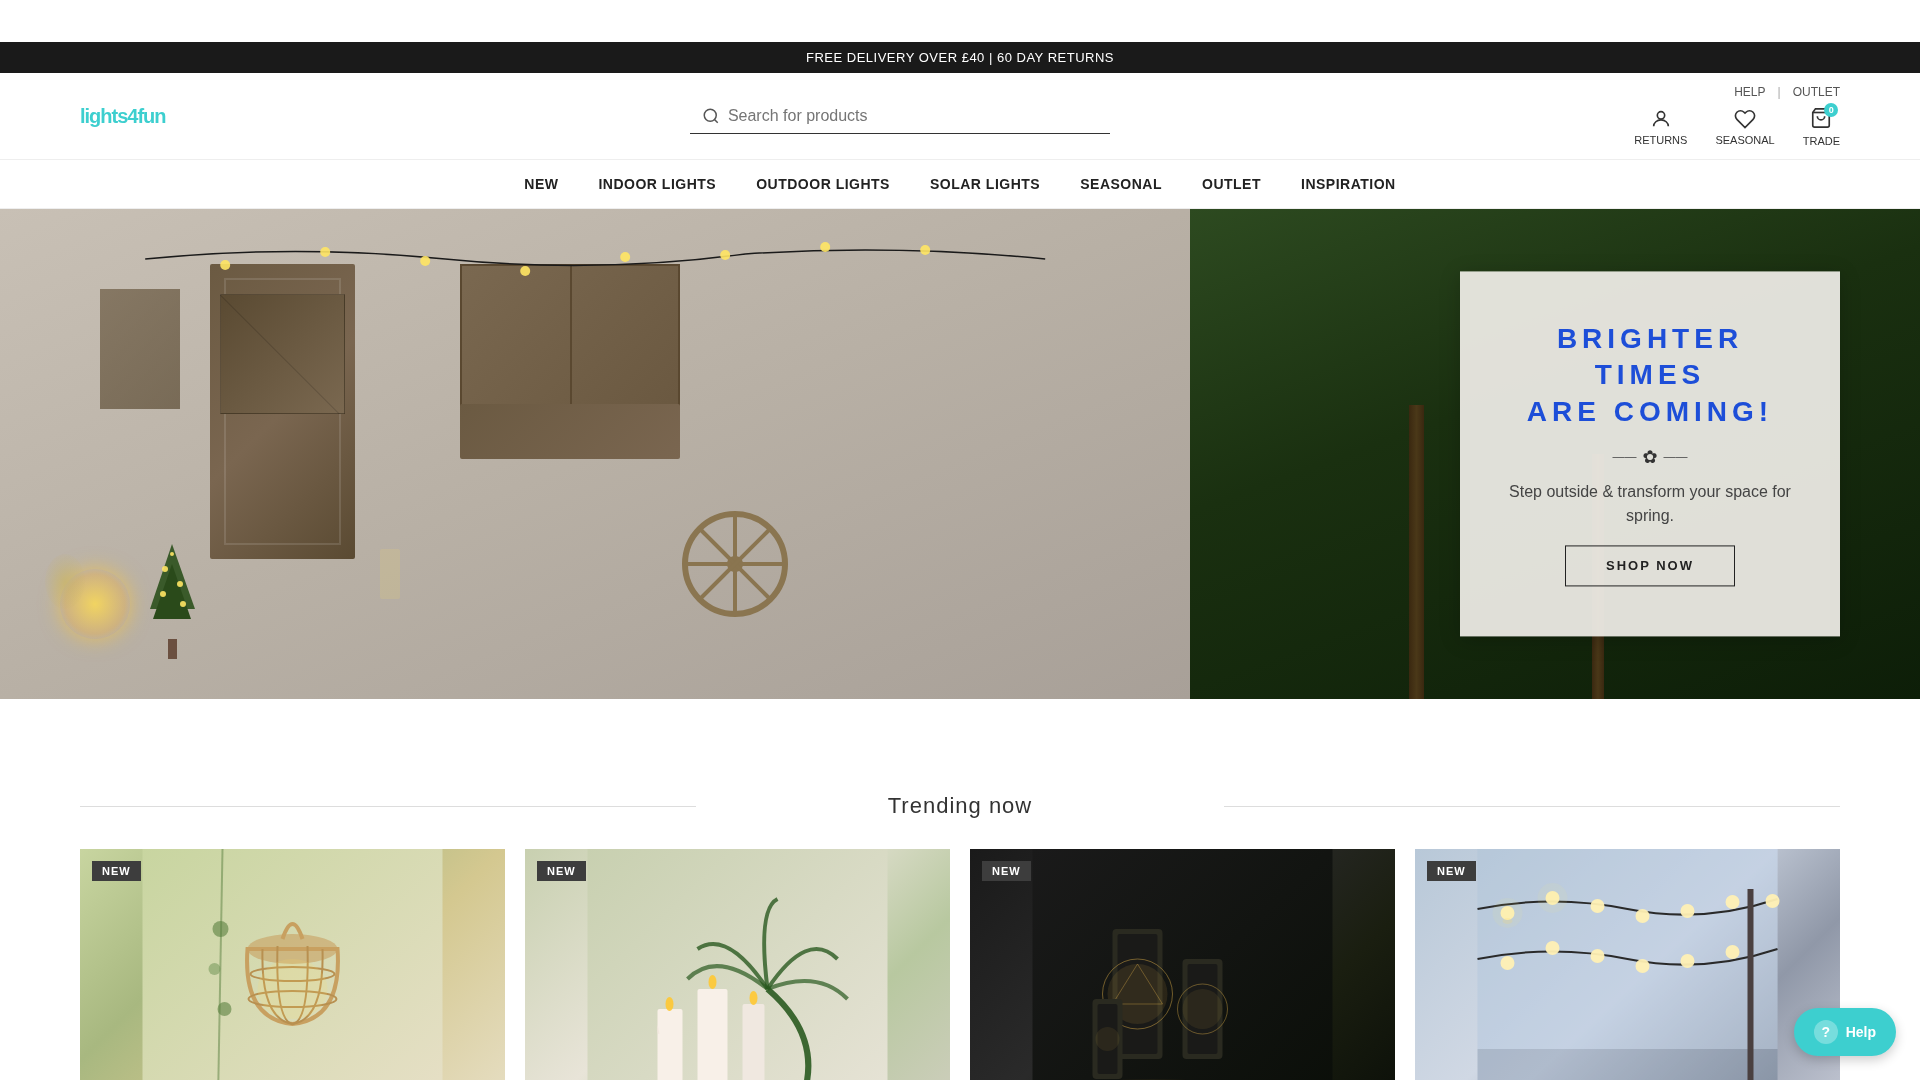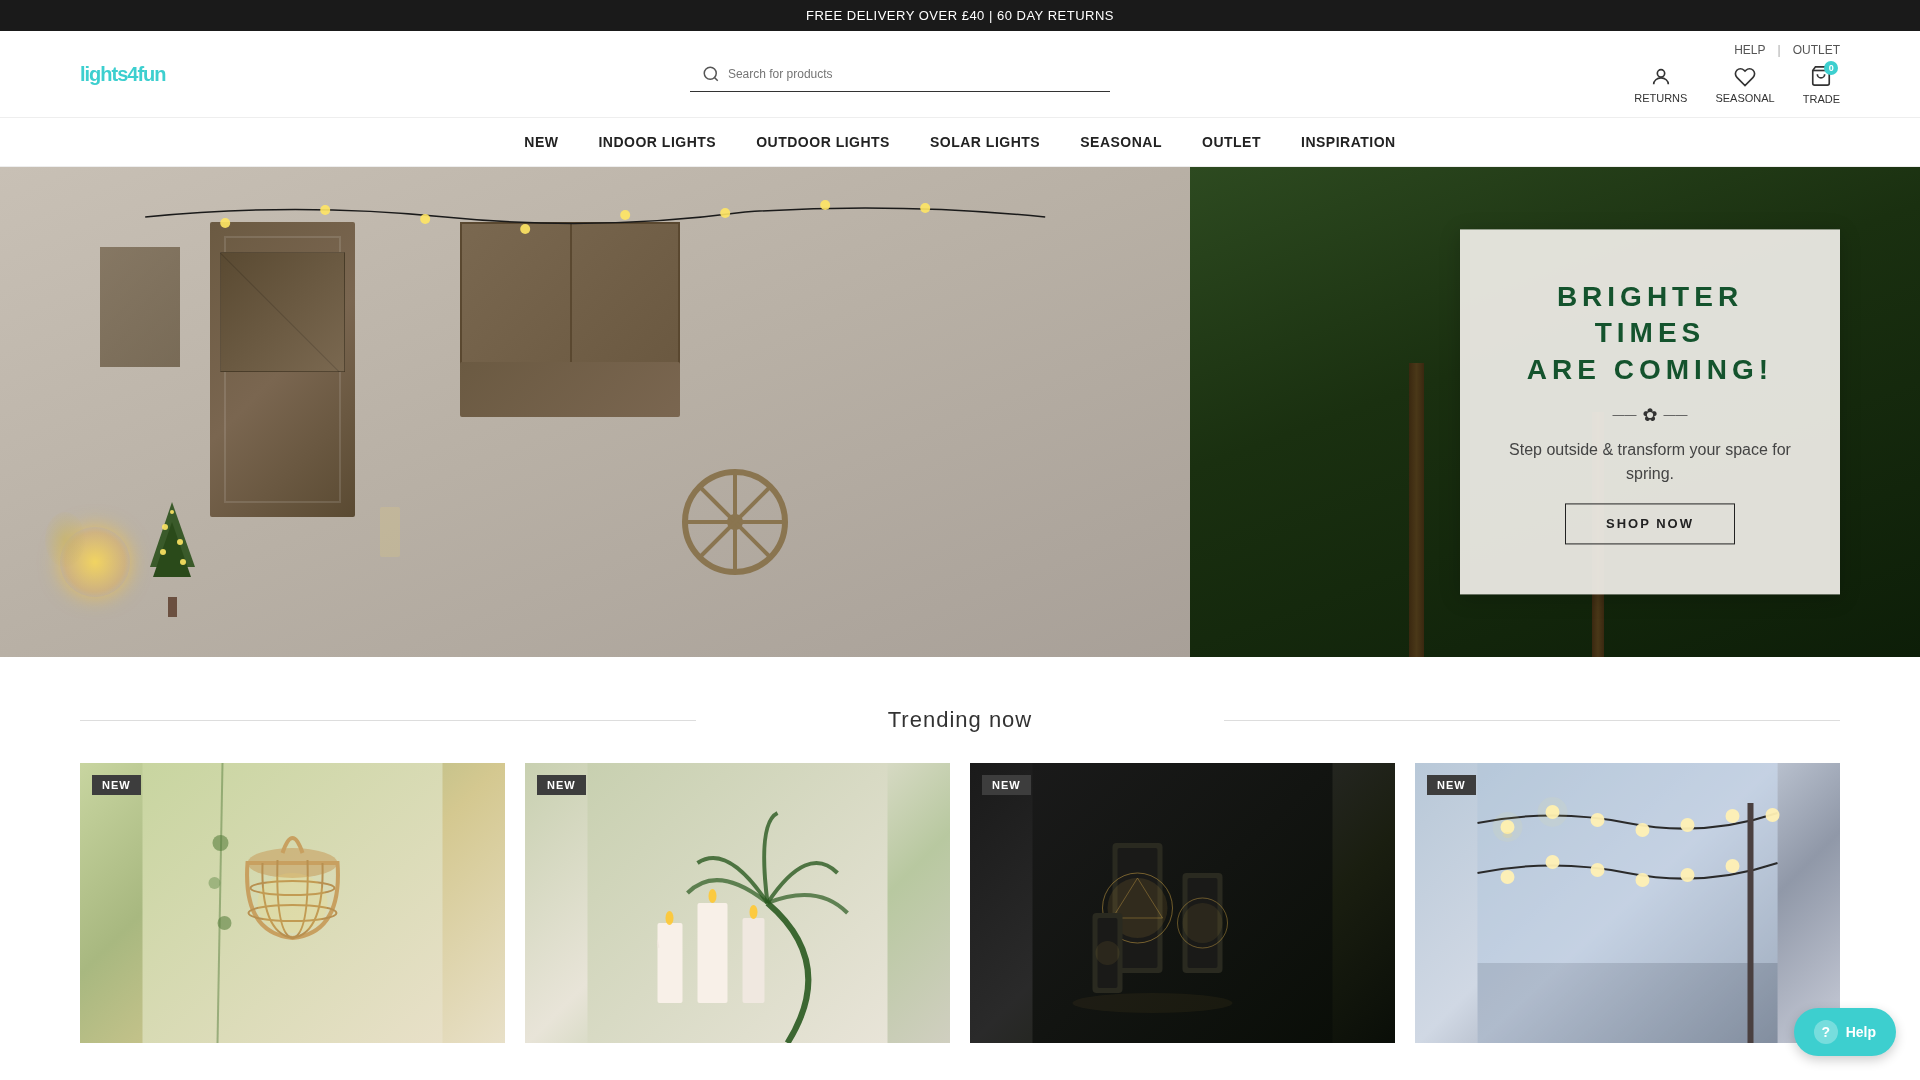"FREE DELIVERY OVER £40 |" .top-banner { margin-top: none -> 42px }
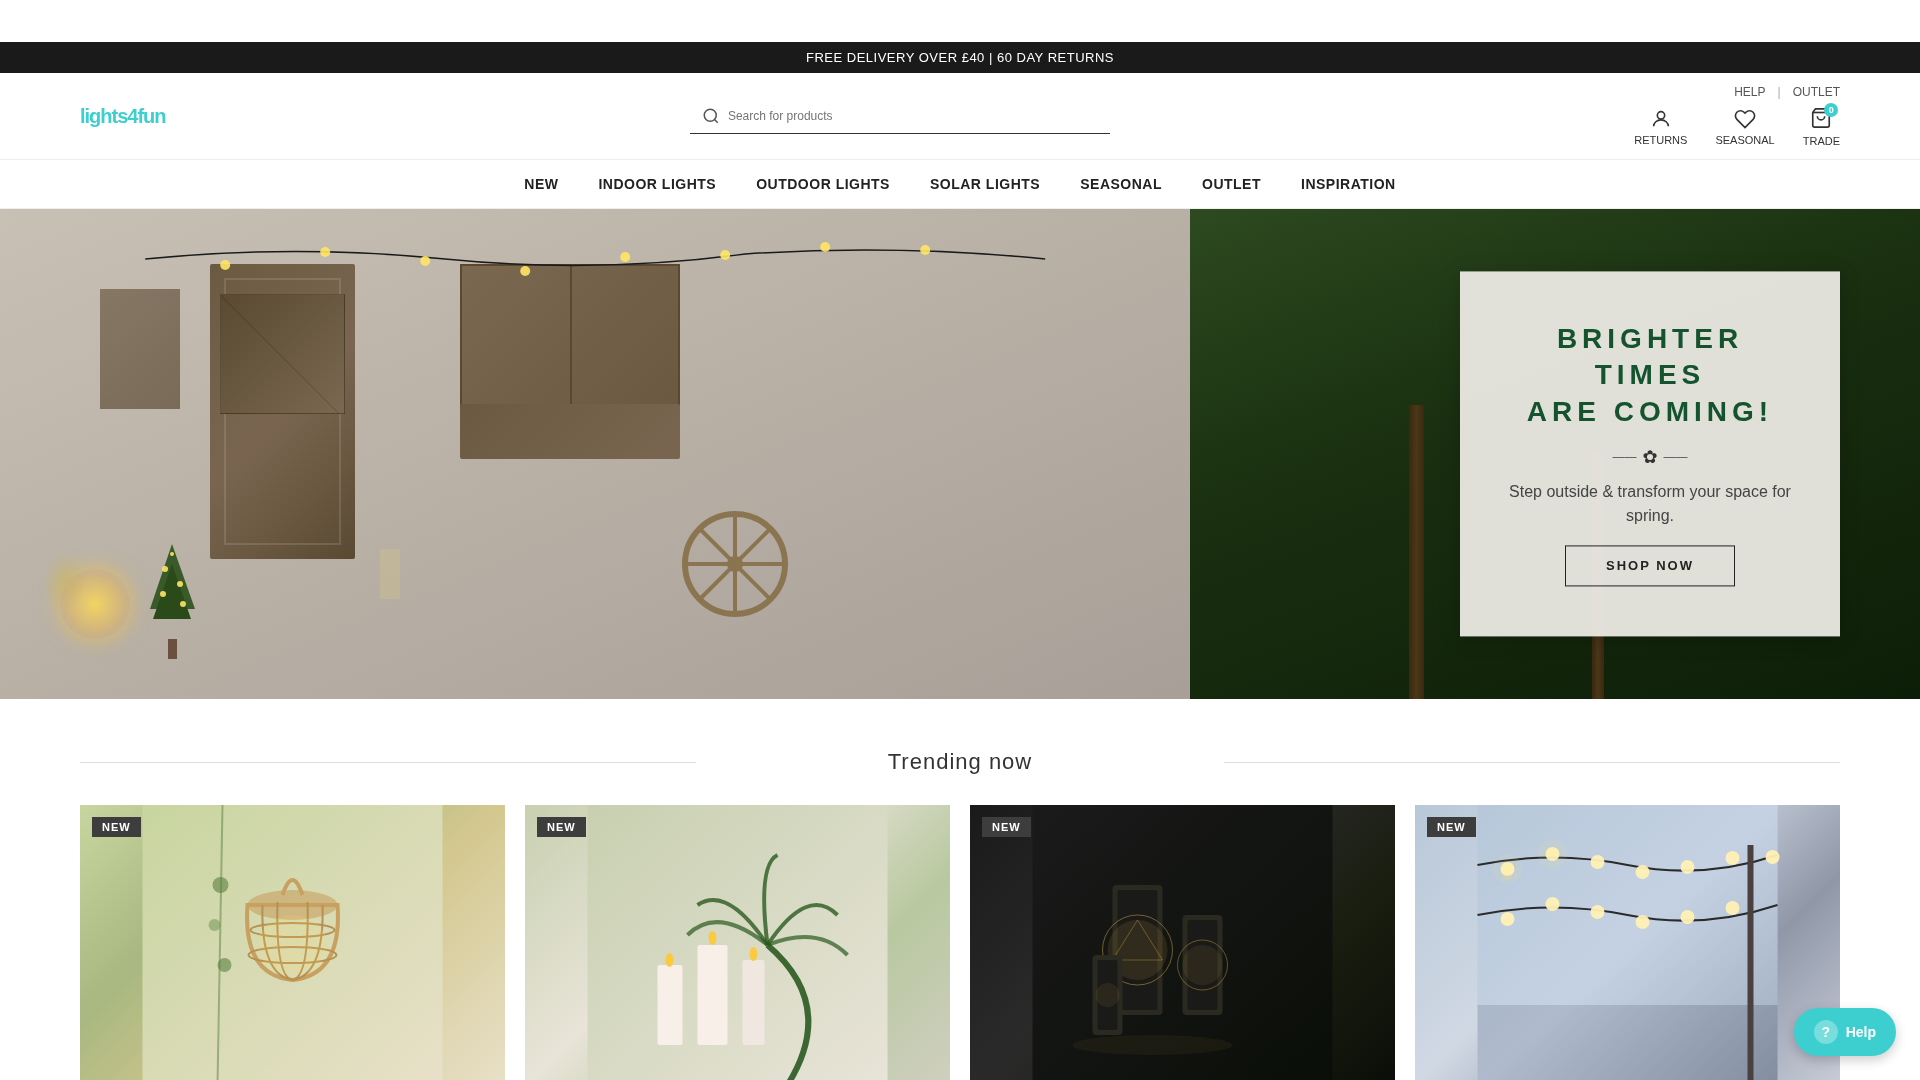"Search for products" .search-bar input { font-size: 12px -> 16px }
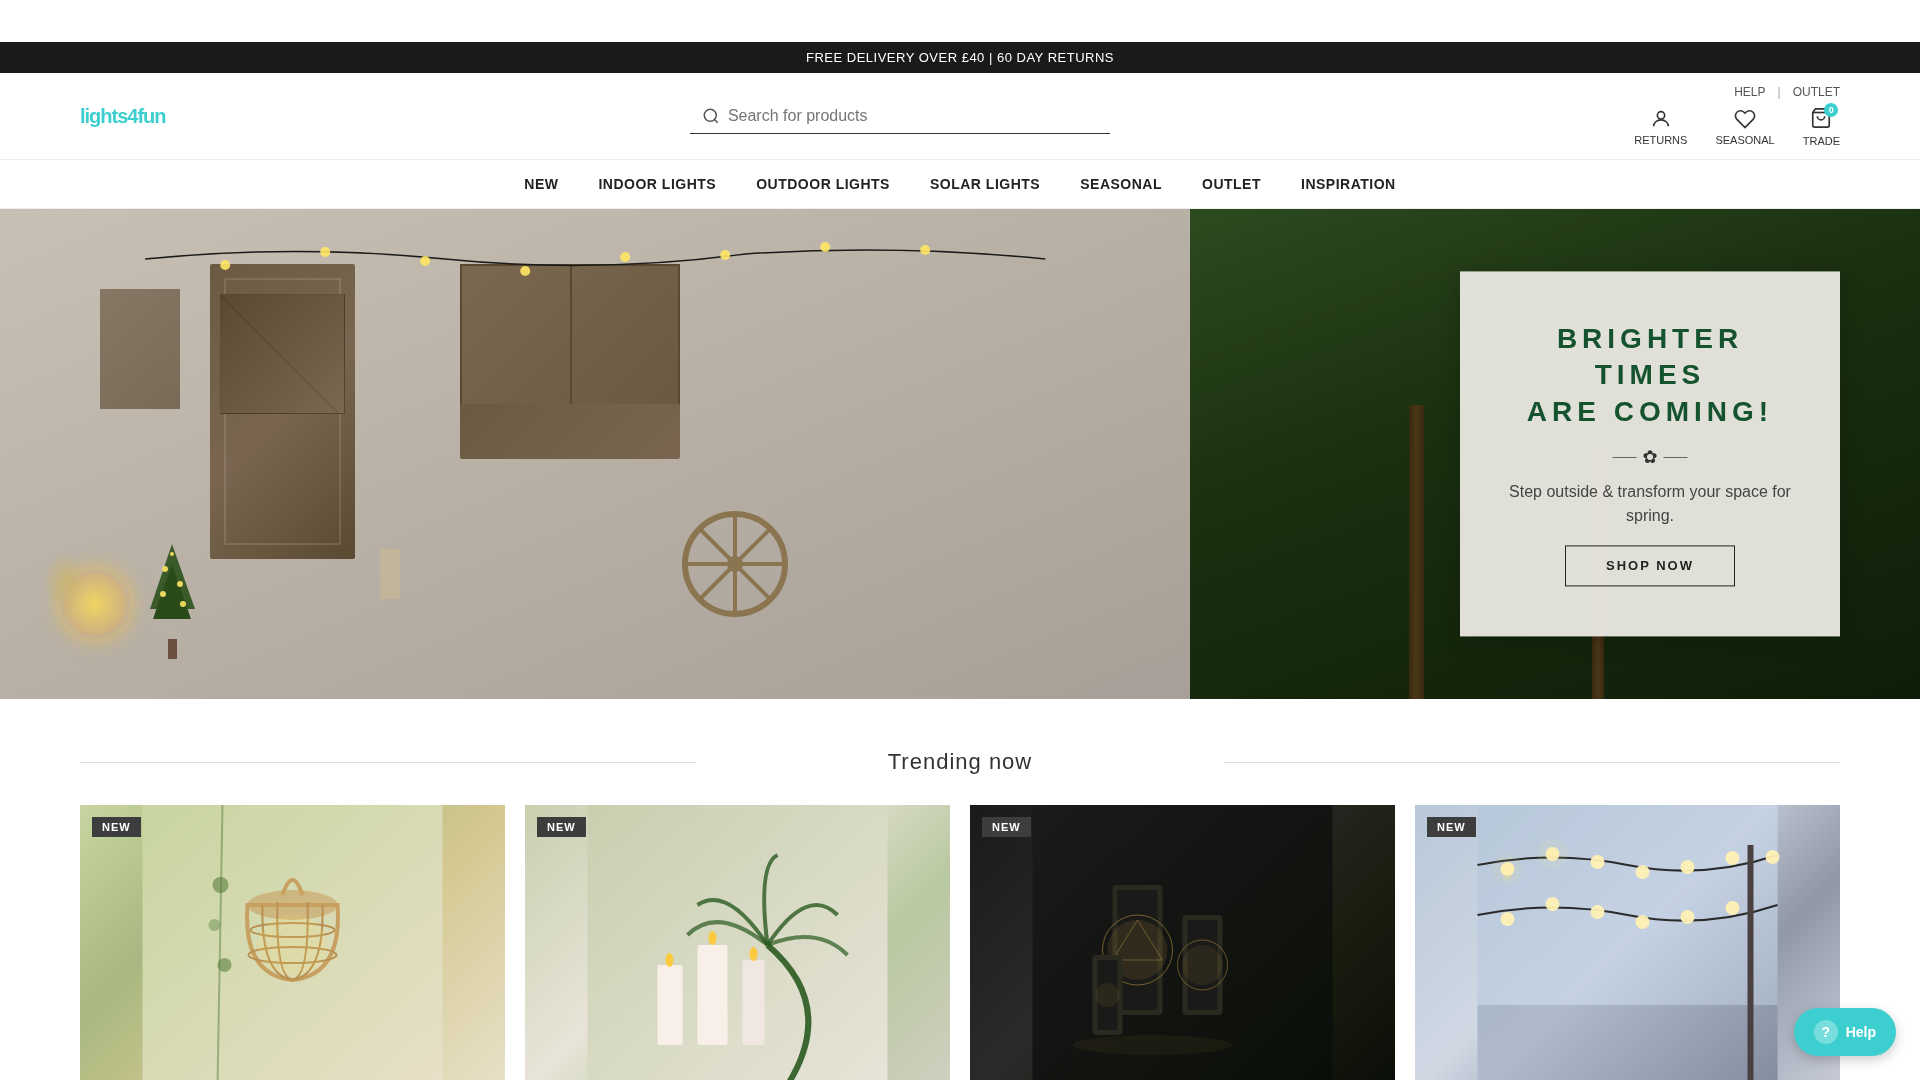"BRIGHTER TIMES" .promo-card h1 { color: #14532d -> #1d4ed8 }
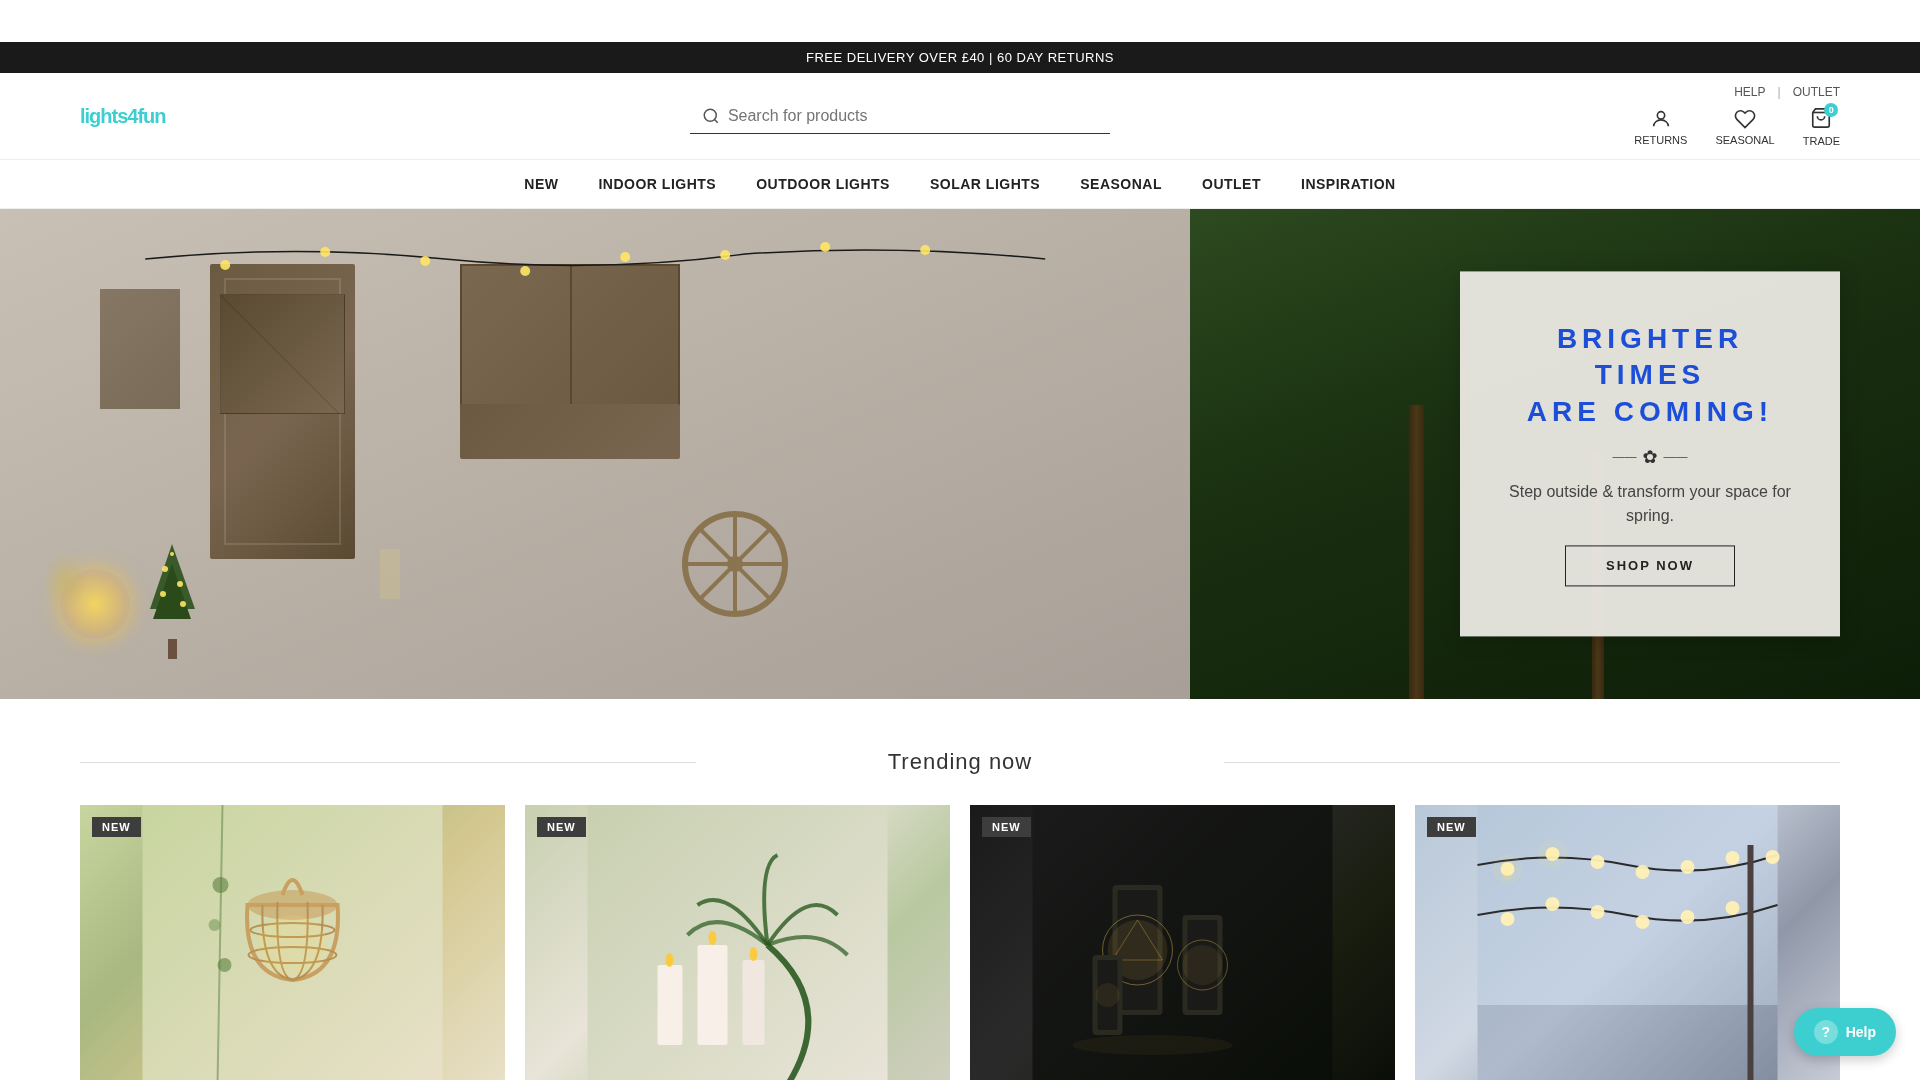"Trending now" .trending-header { margin-top: none -> 44px }
